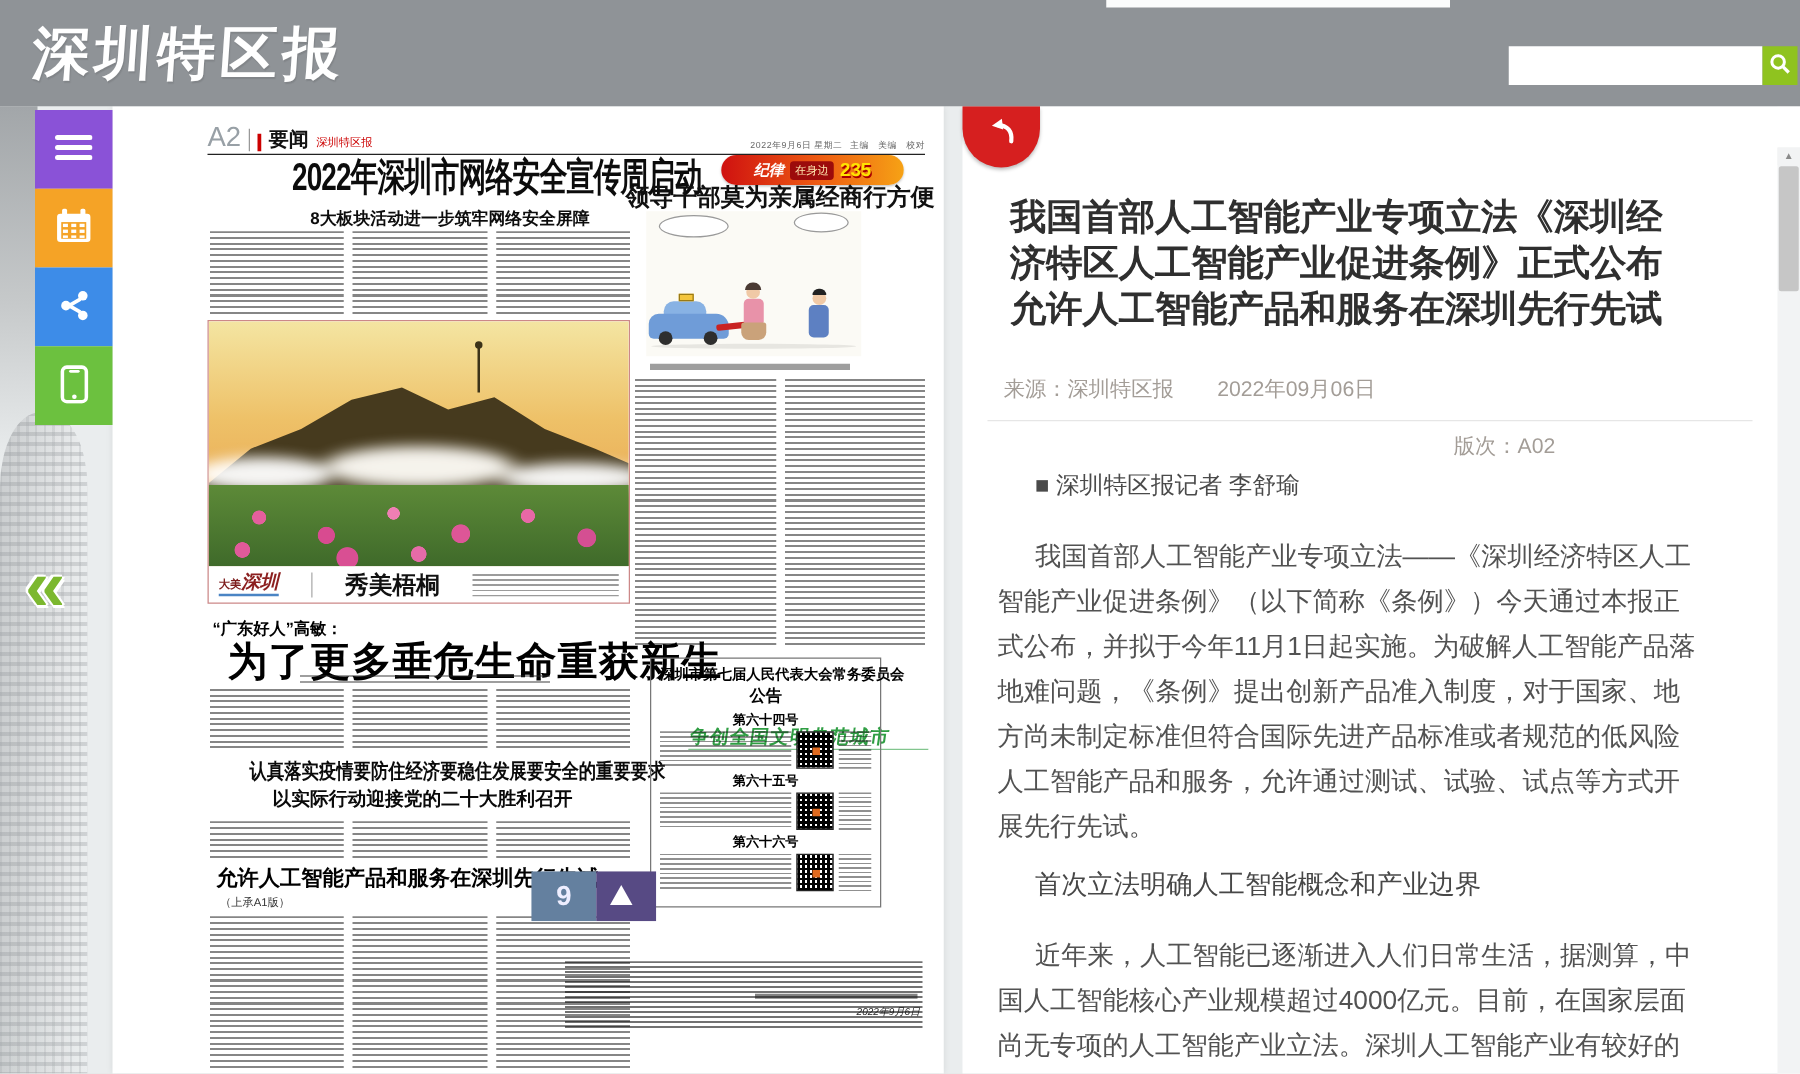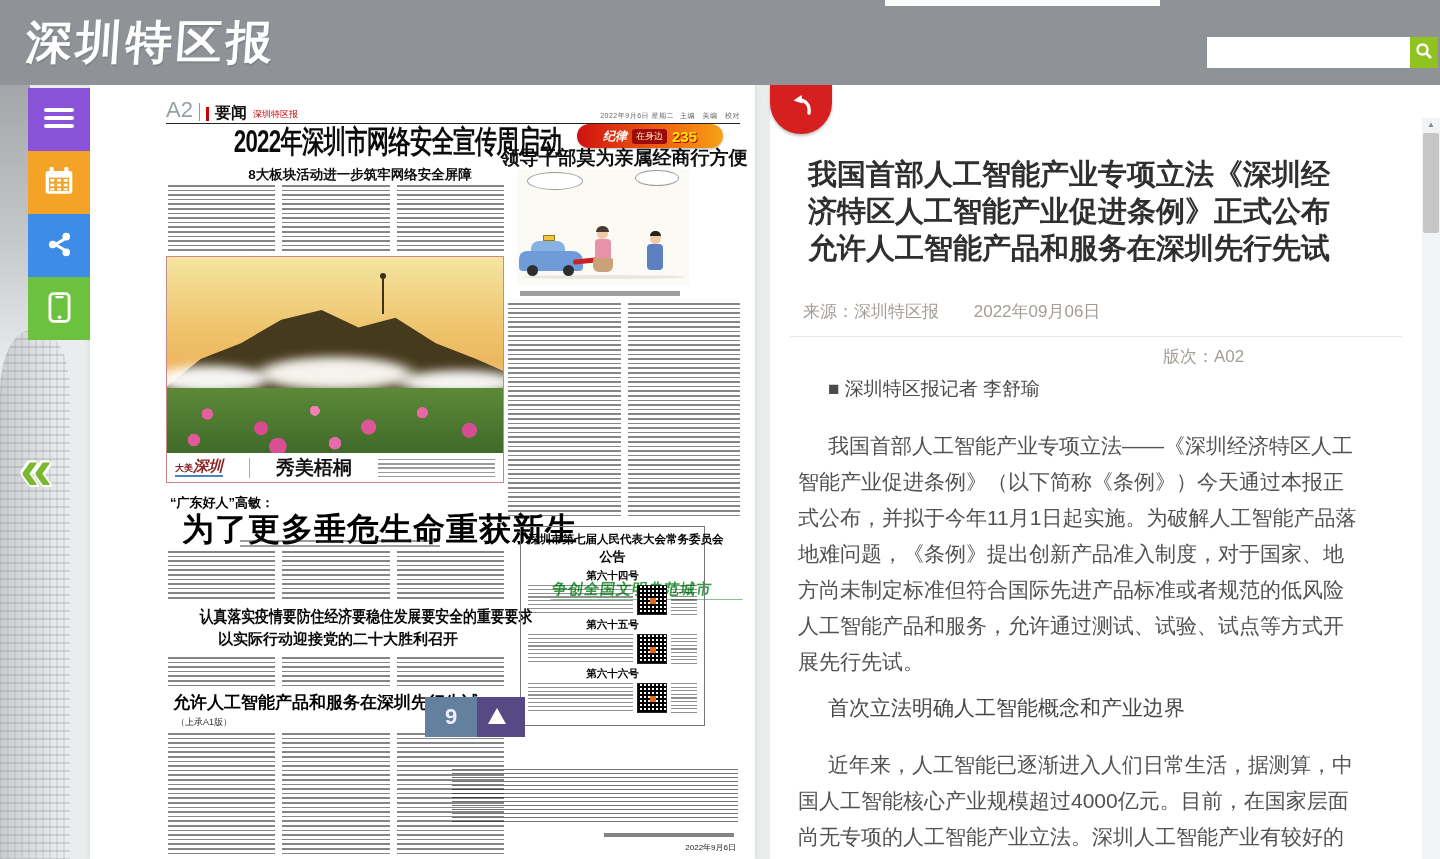"2022年9月6日" .bsign { font-style: none -> italic; top: 744px -> 706px }
